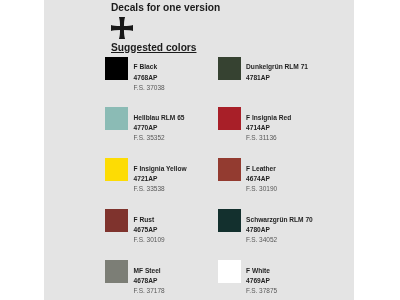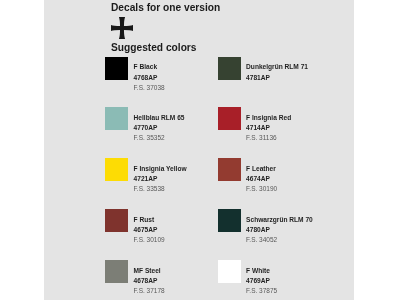"Suggested colors" #t2 { text-decoration: none -> underline }
